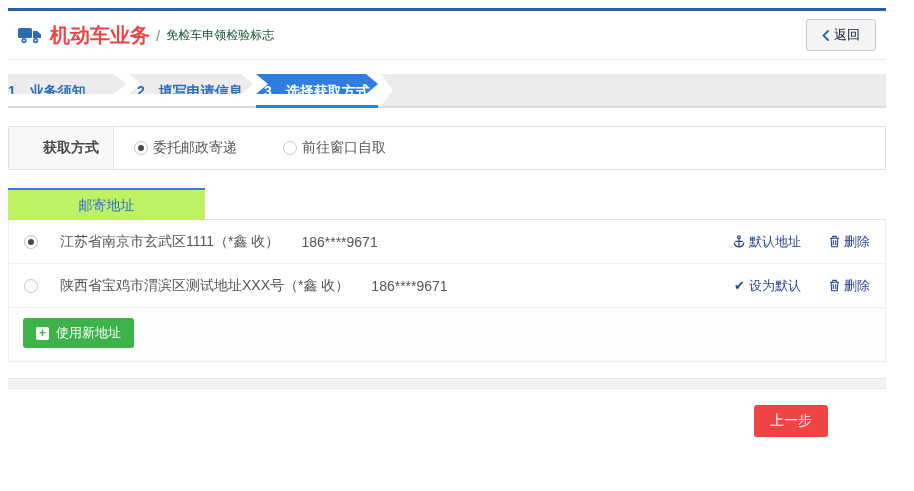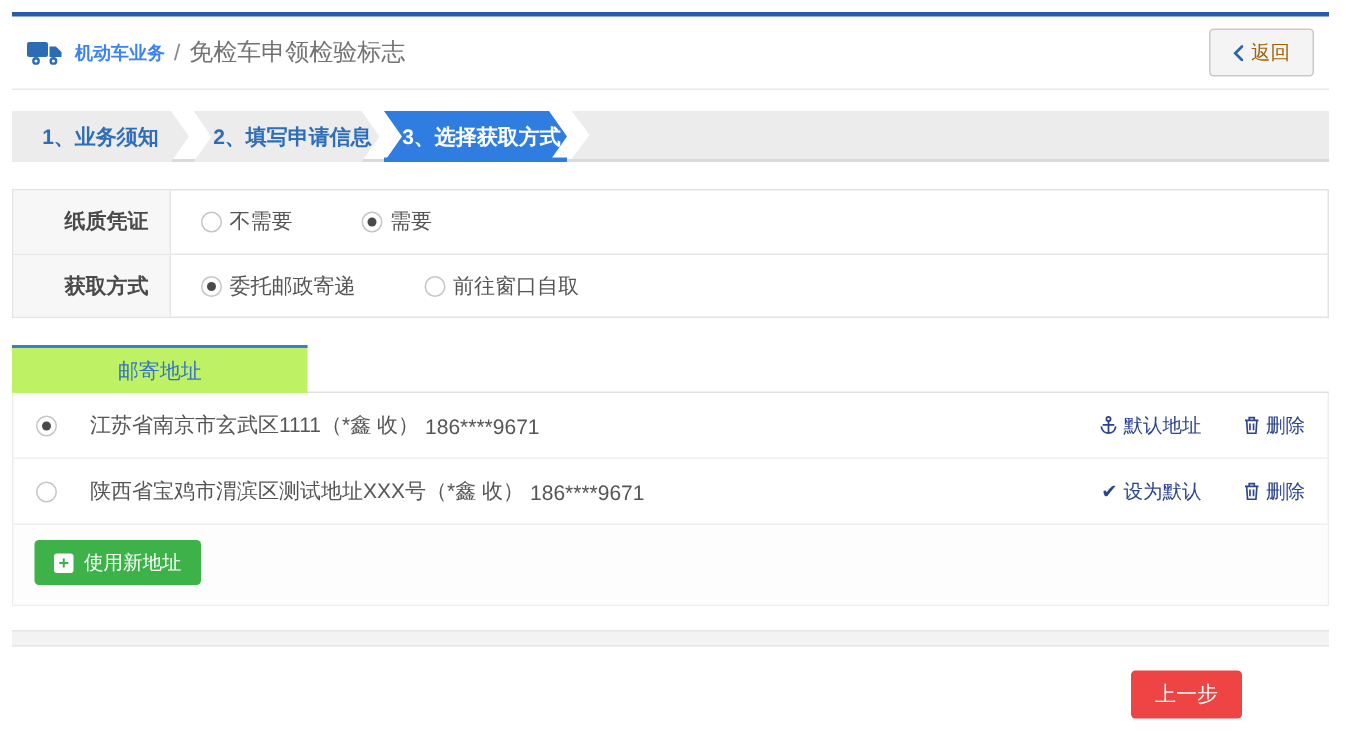"机动车业务" .section-title { color: #3b82f6 -> #ef4444; font-size: 12px -> 20px }
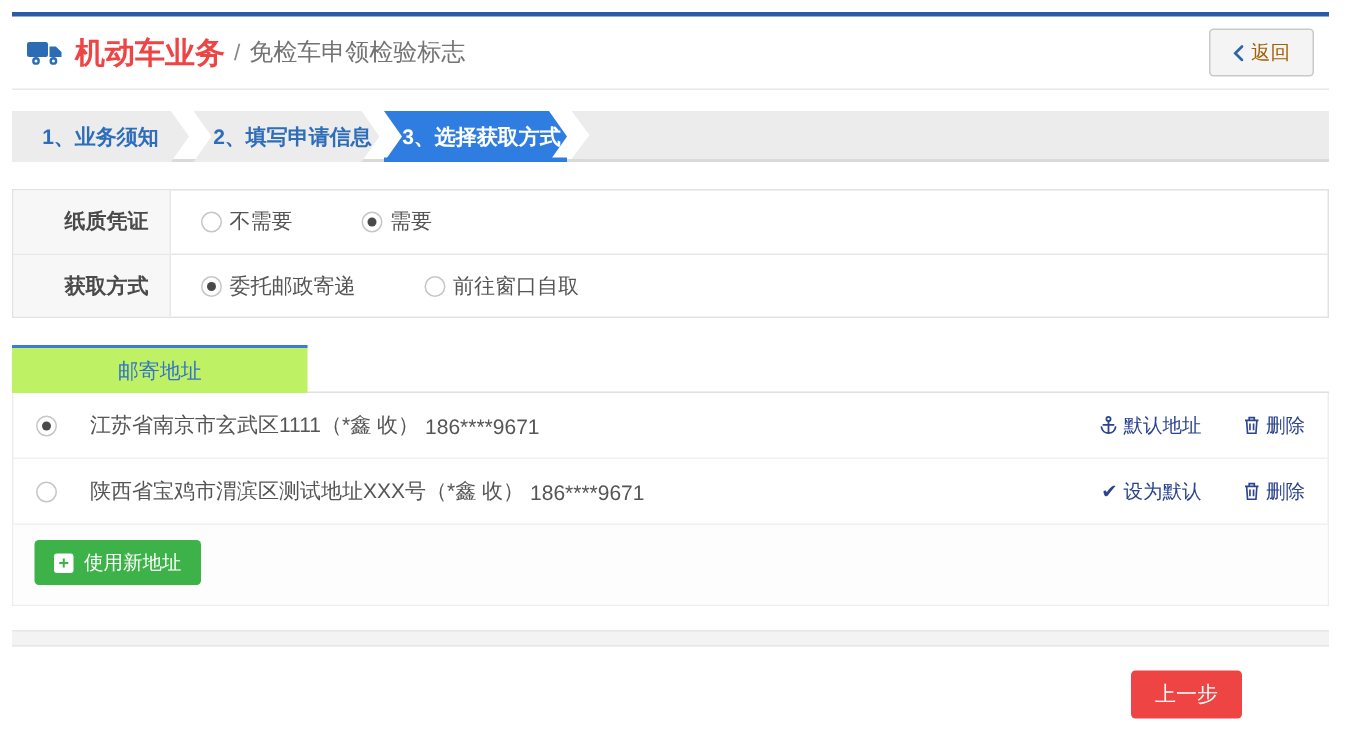"免检车申领检验标志" .page-title { color: #737373 -> #14532d; font-size: 16px -> 12px }
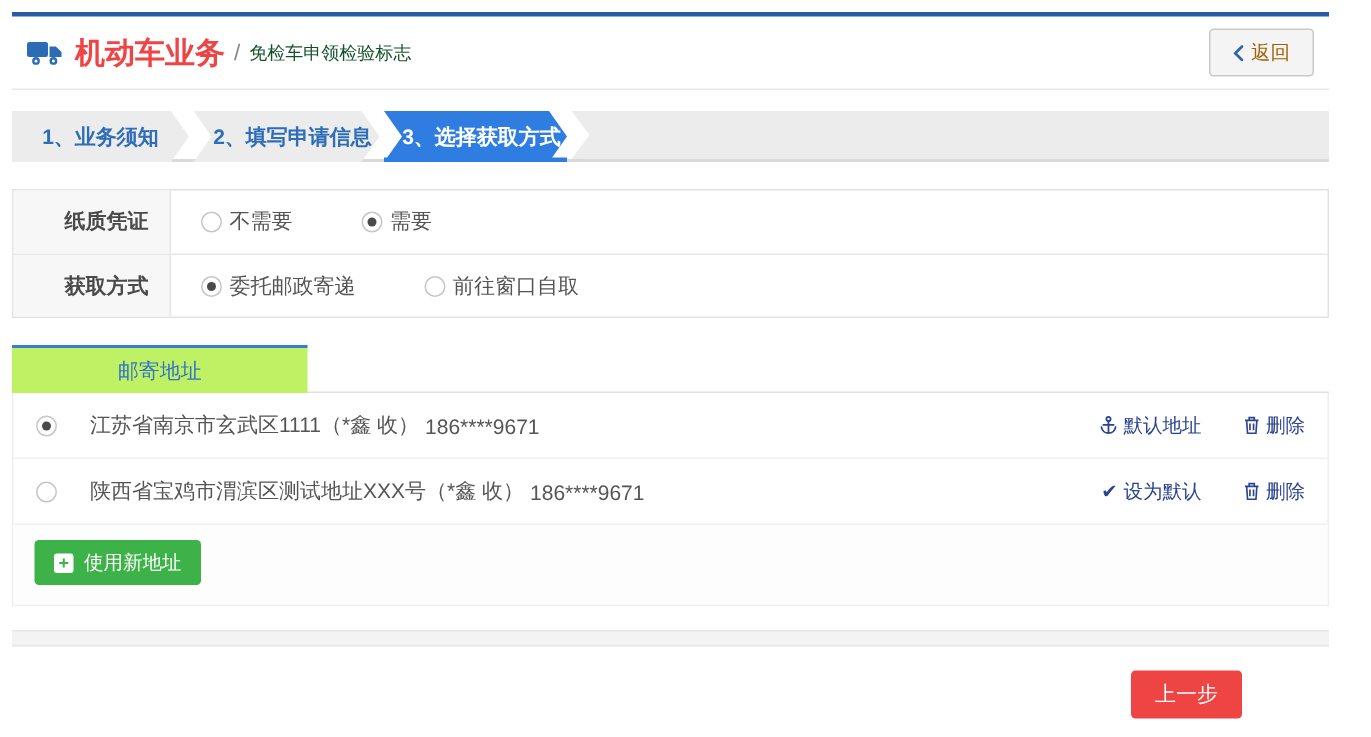"返回" .back-btn { color: #a16207 -> #0f172a }
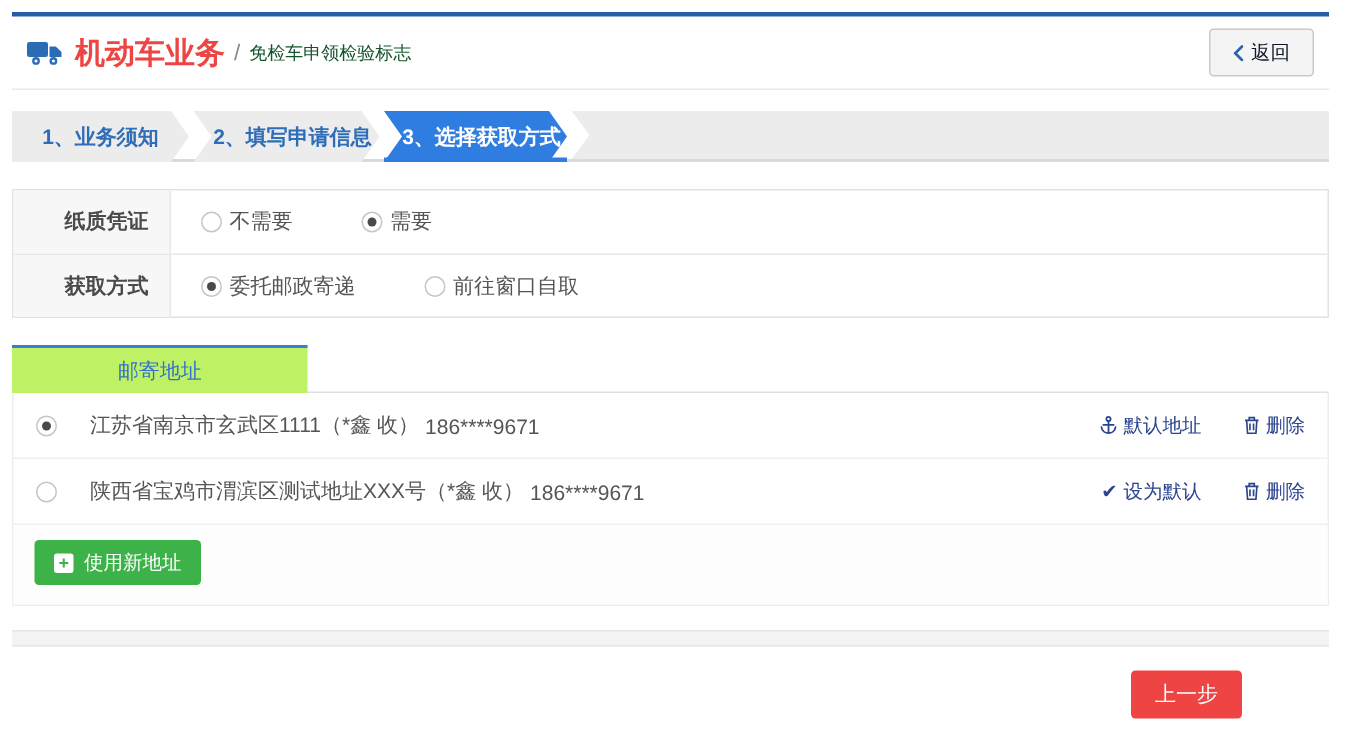"1、业务须知" .step { height: 34px -> 20px; text-align: center -> none }
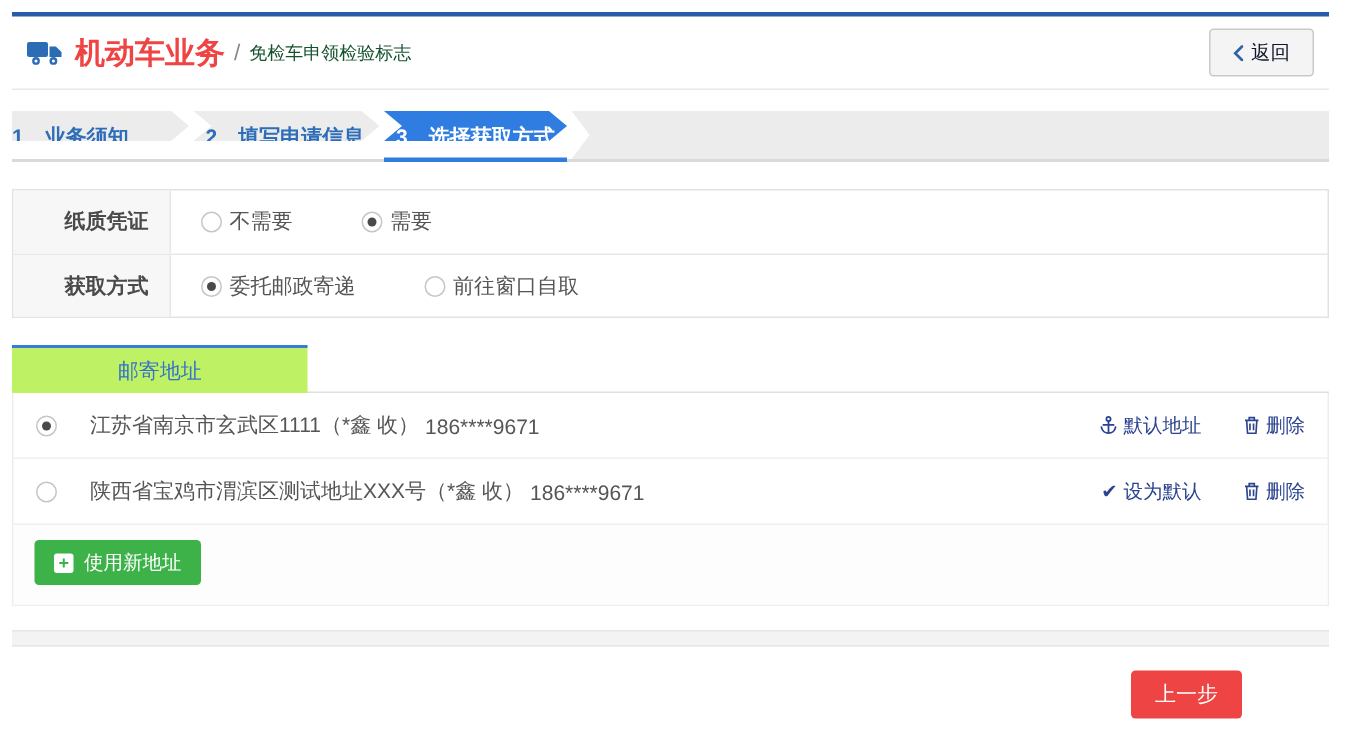"纸质凭证" div.form-row { html: <div> <div>纸质凭证</div> <div> <span> <span></span> <span>不需要</span> </span> <span> <span></span> <span>需要</span> </span> </div> </div> -> none }
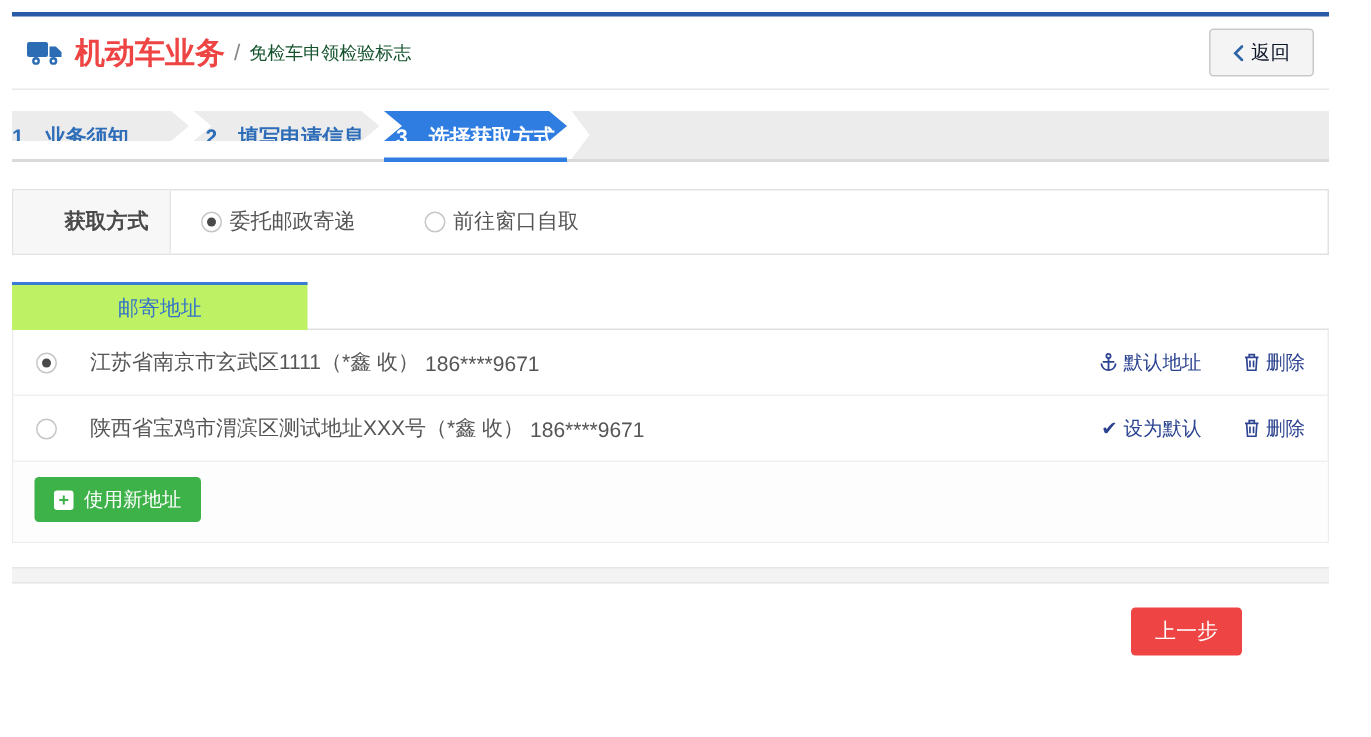"186****9671" .addr-phone { margin-left: 4px -> 22px }
